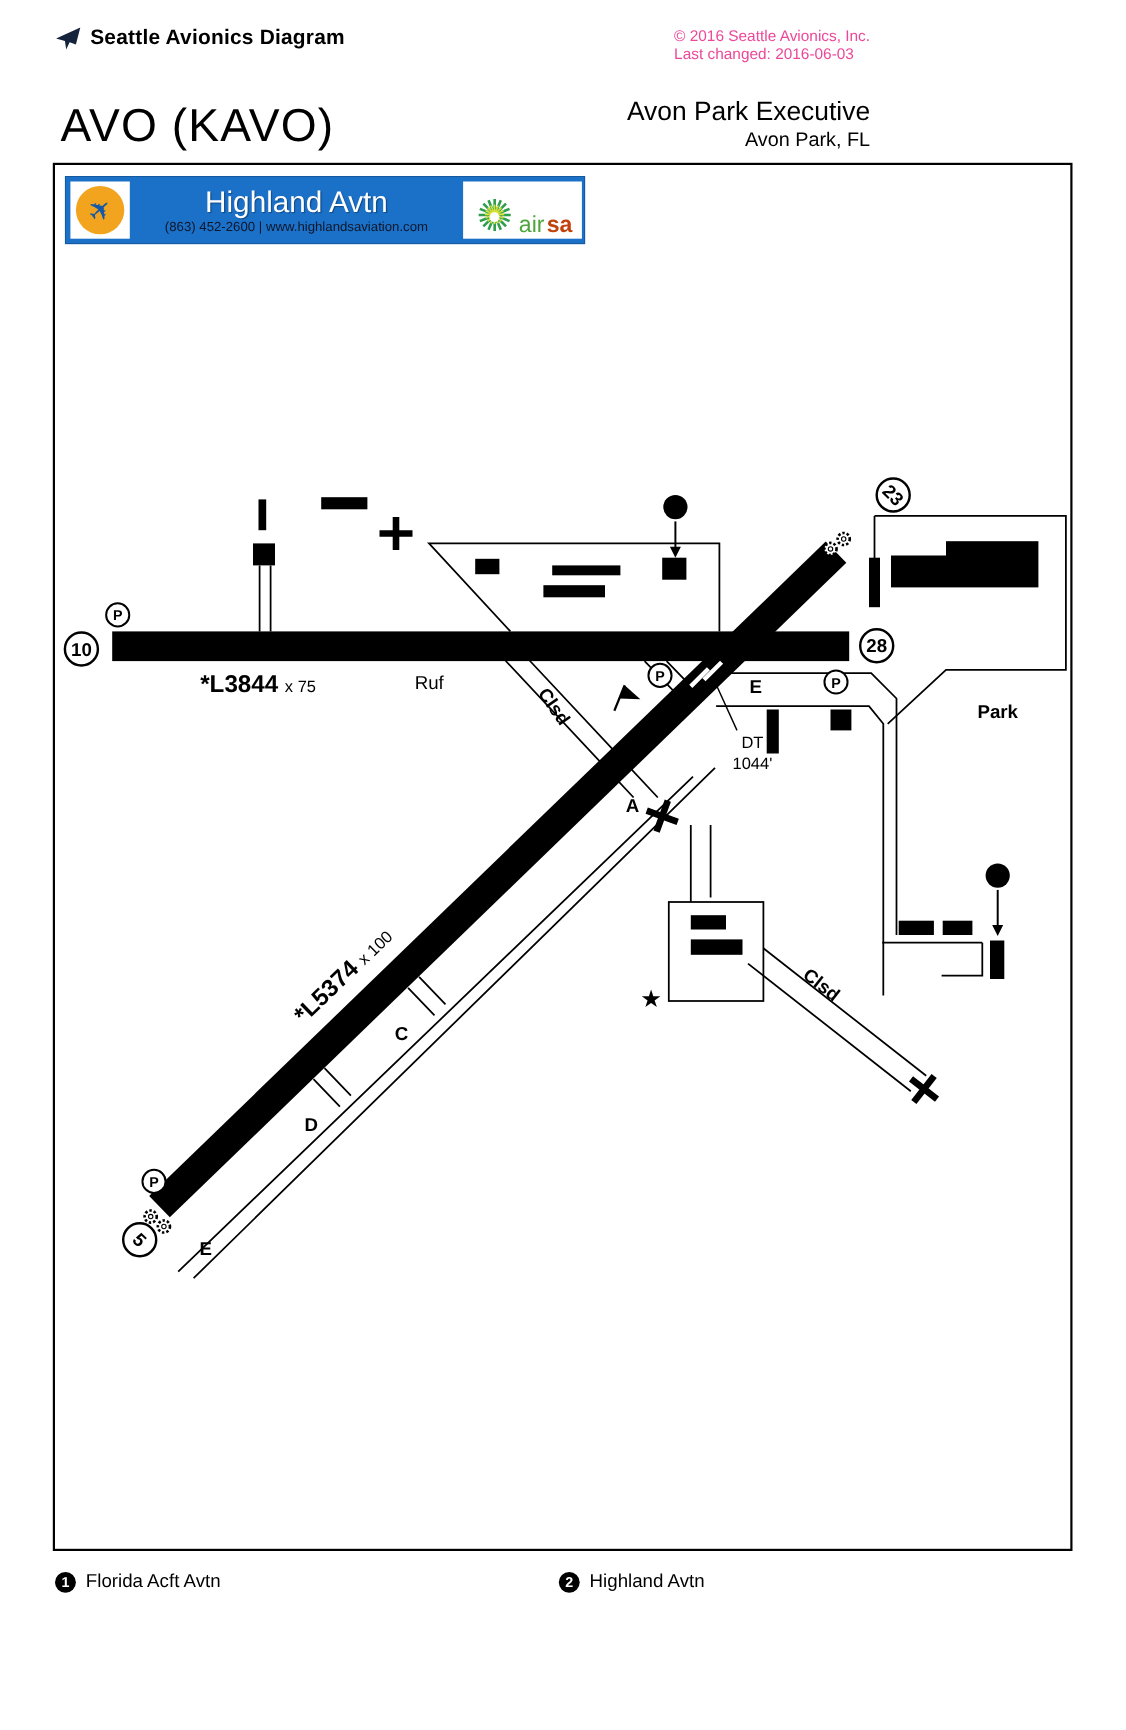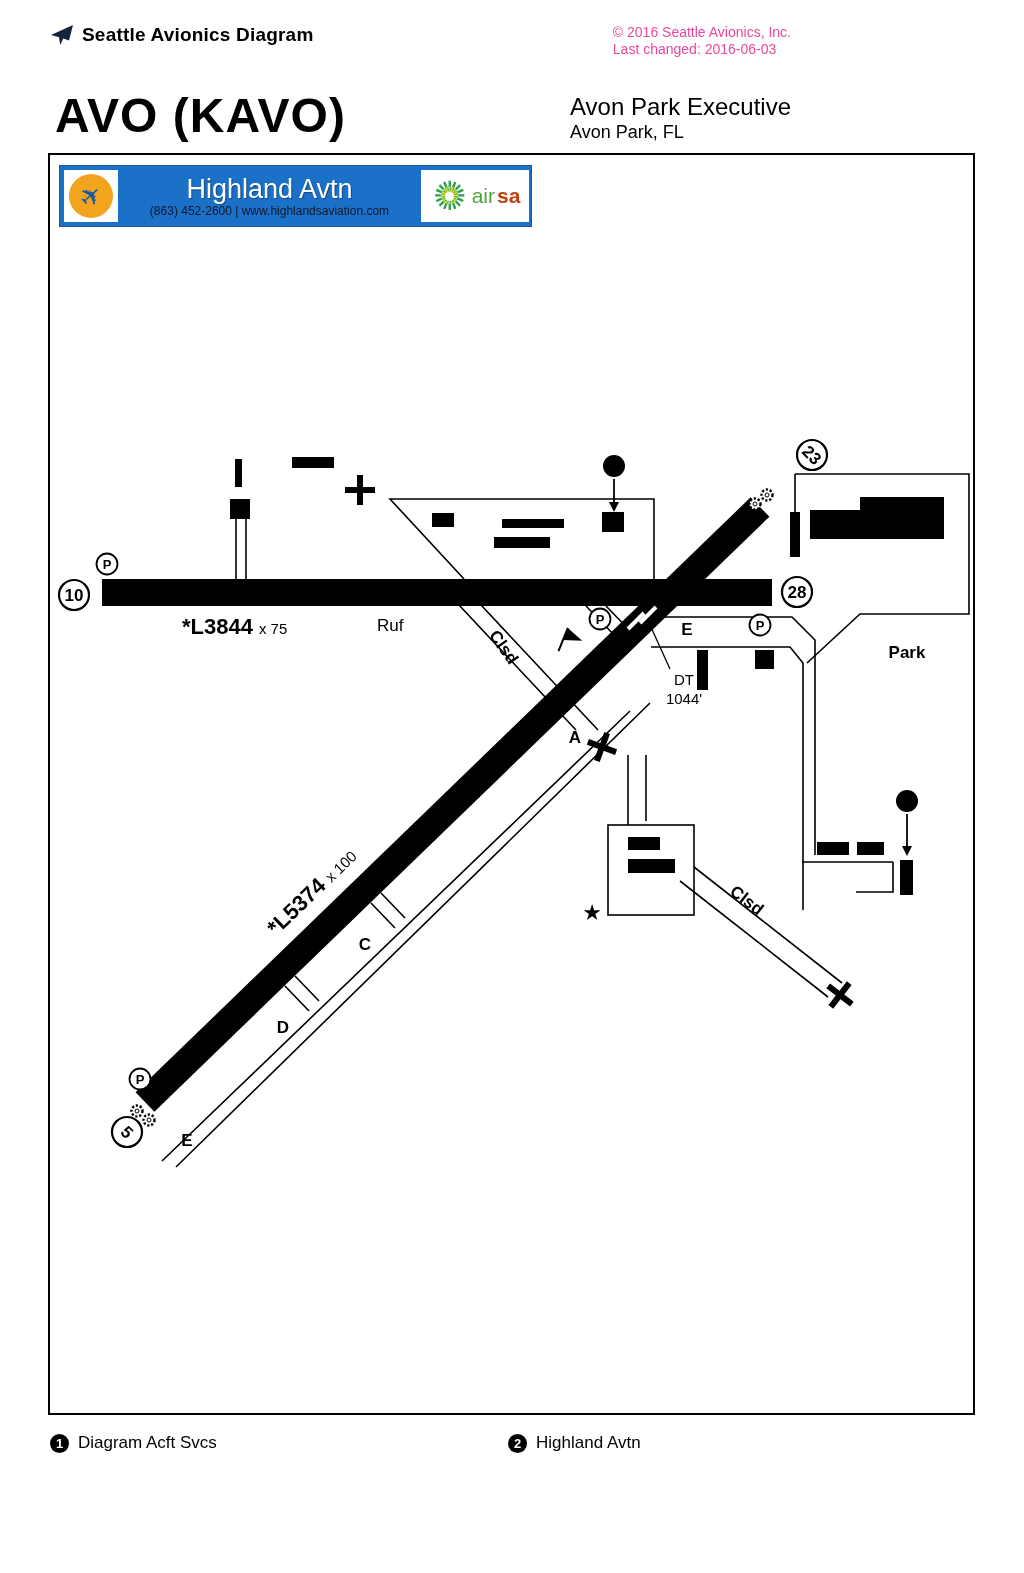"AVO (KAVO)" .apt-code { font-size: 48px -> 42px; font-weight: 700 -> 400 }
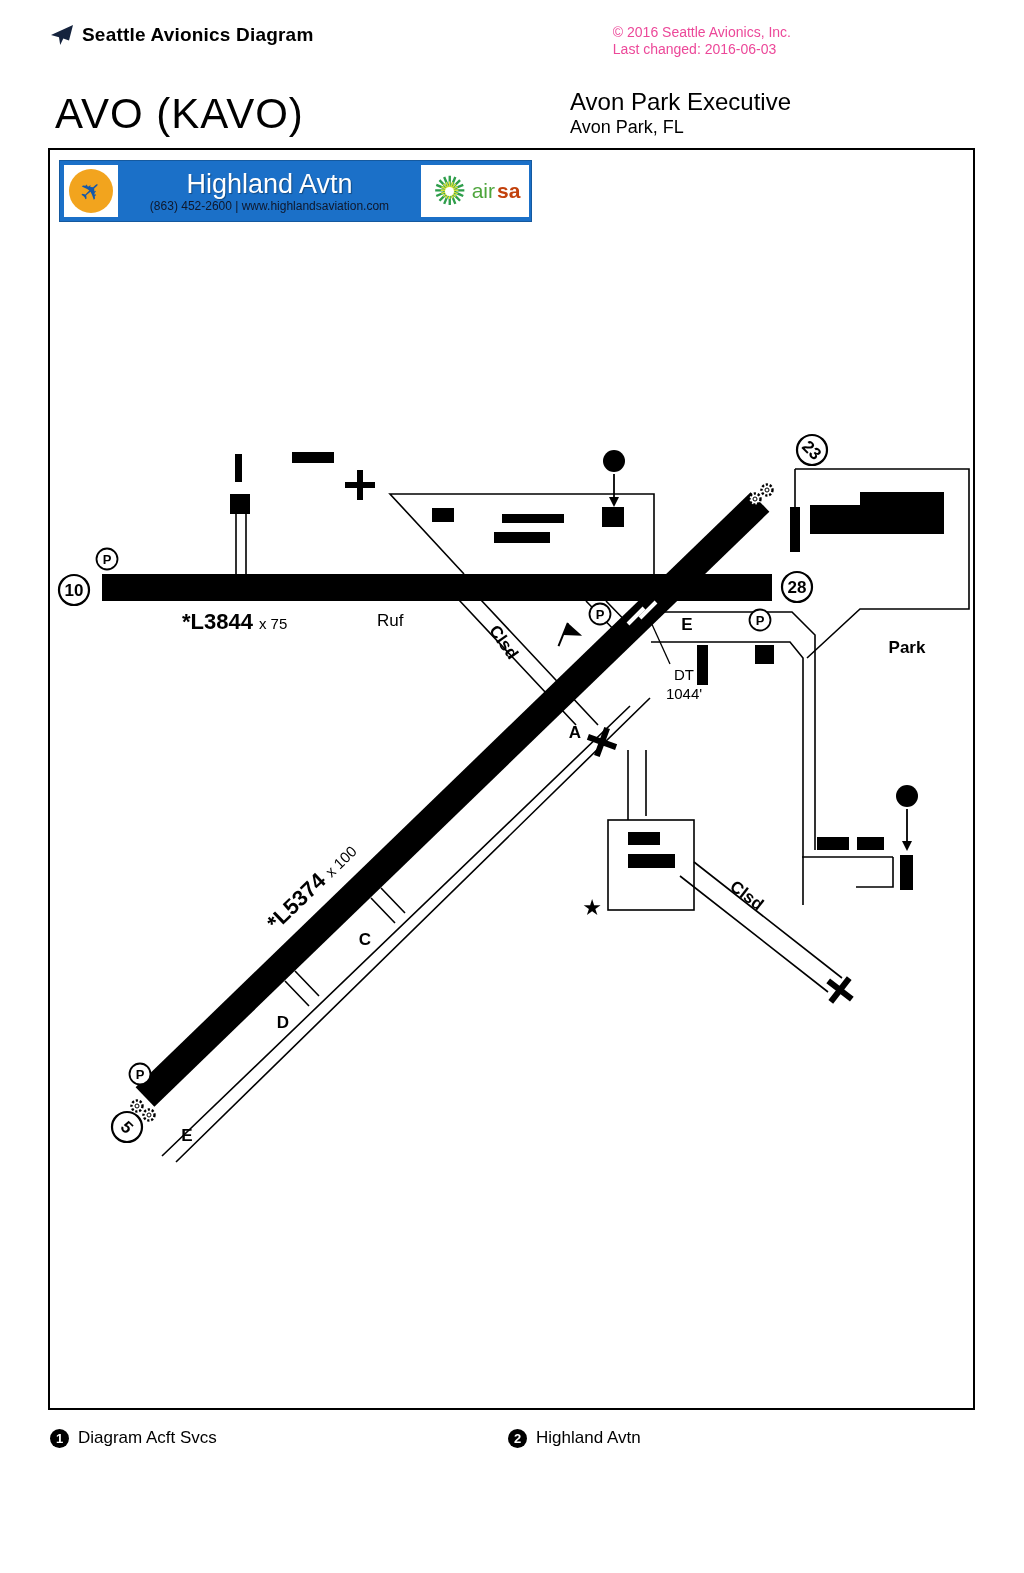"Avon Park Executive" .apt-right { text-align: left -> right }
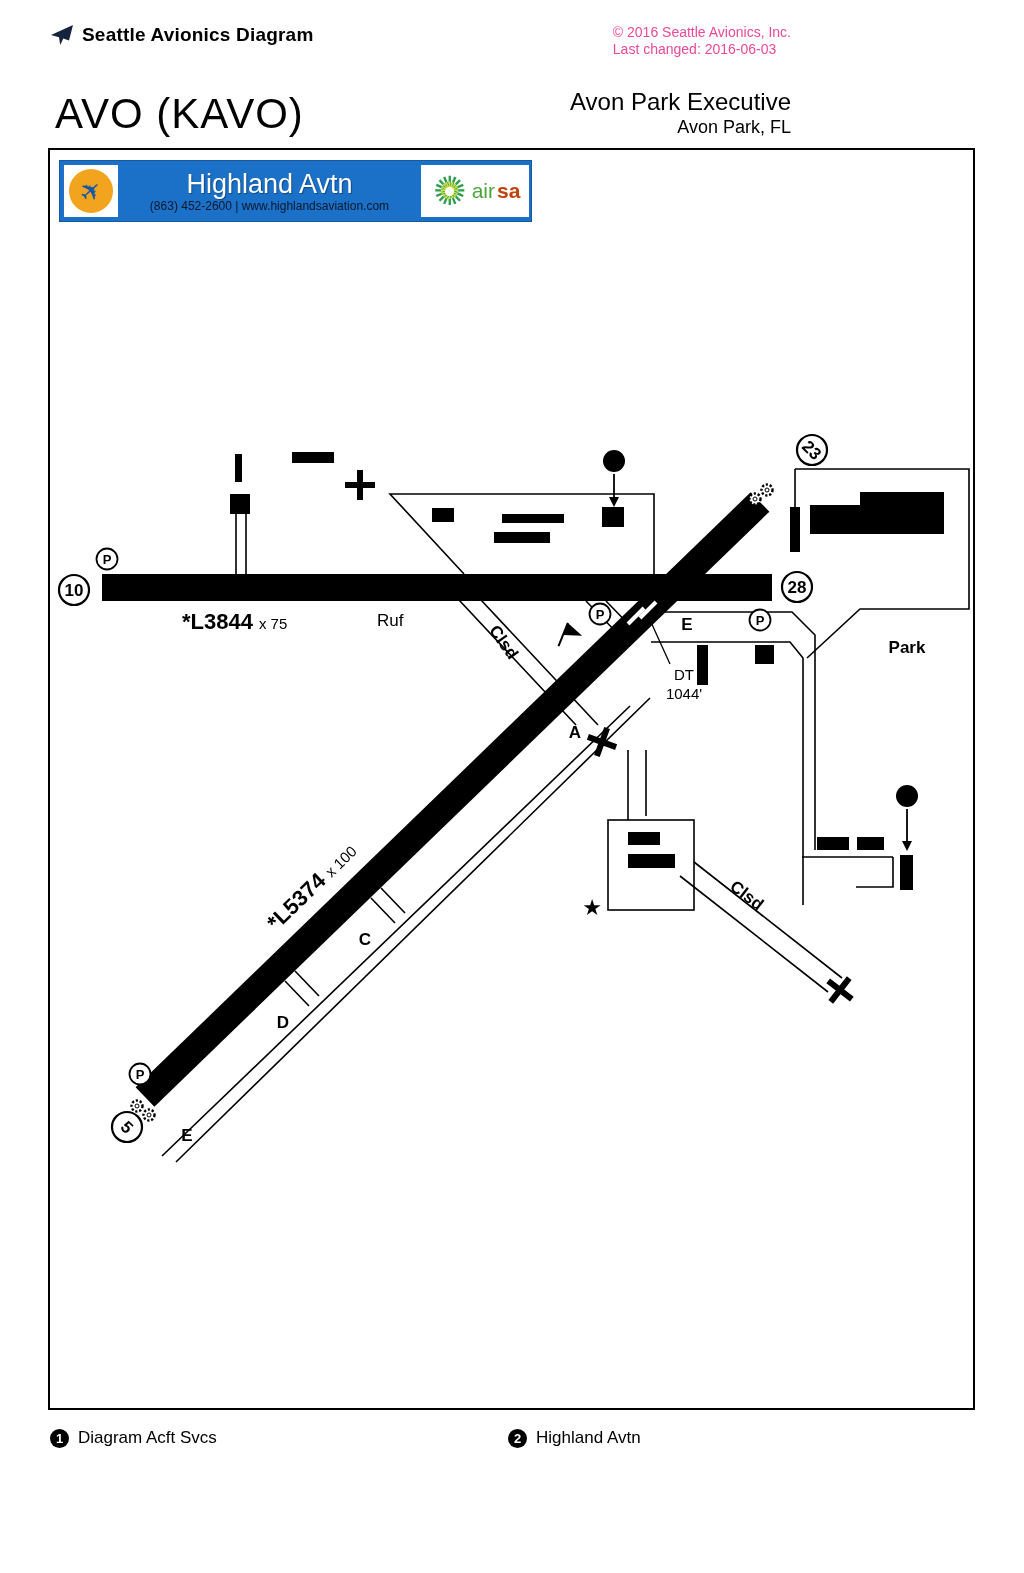"air" .bp-box { align-items: center -> flex-end }
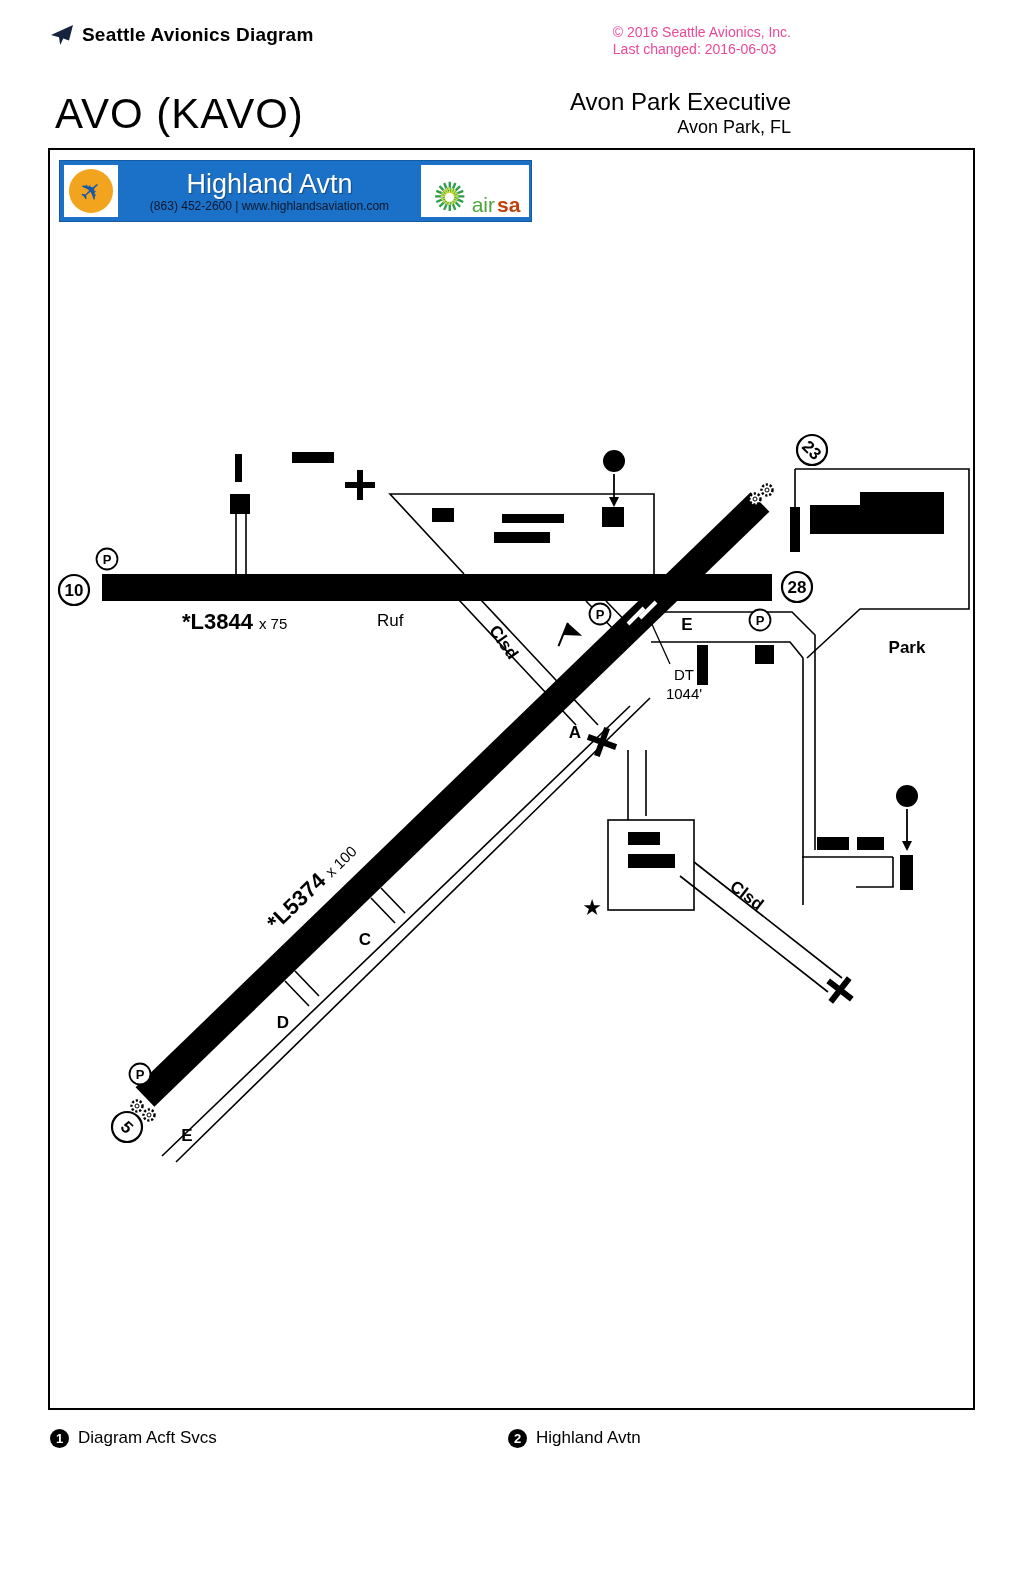"Diagram Acft Svcs" span { text: Diagram Acft Svcs -> Florida Acft Avtn }
